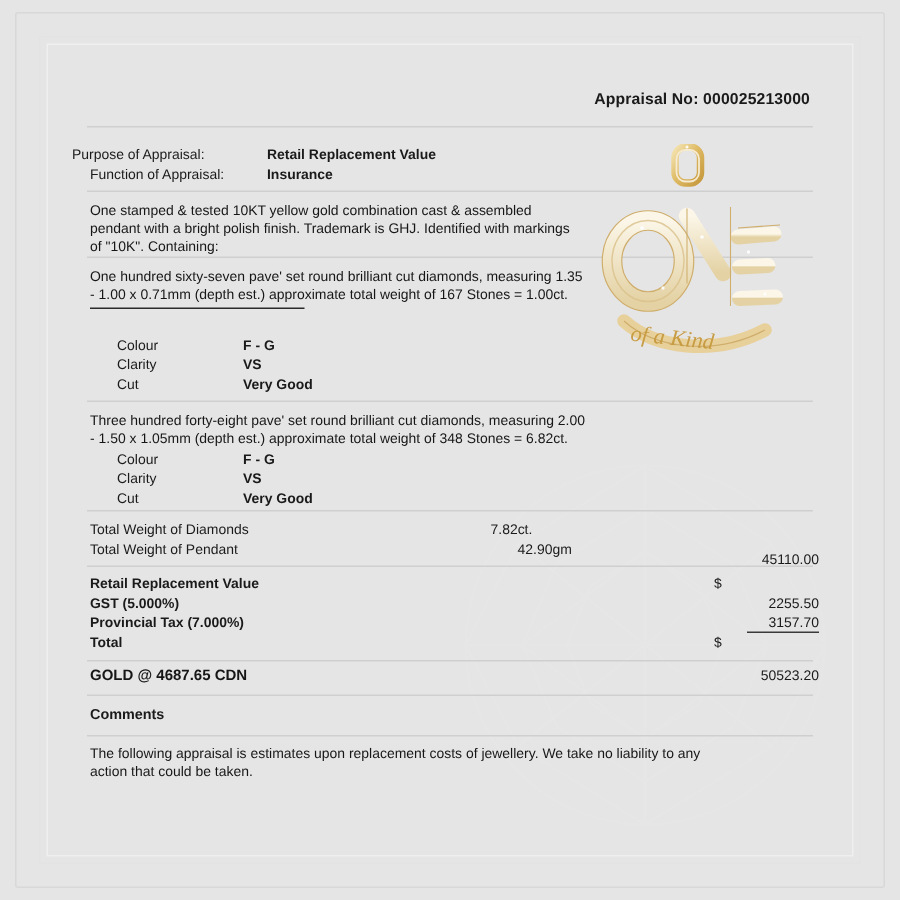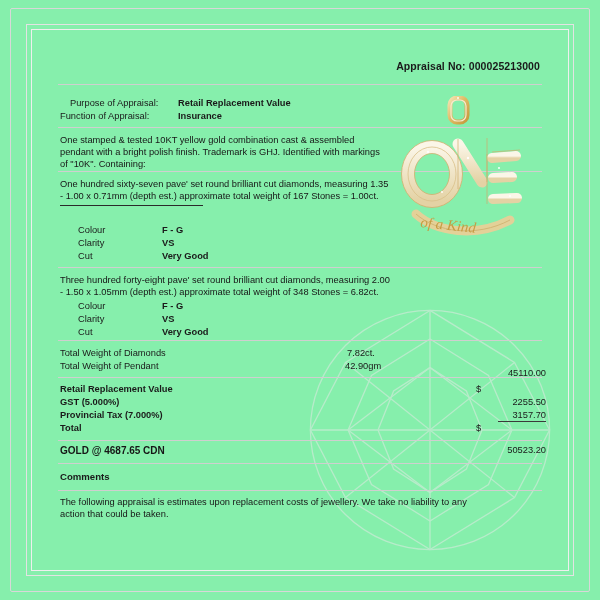"Appraisal No: 000025213000" .page { background: #86efac -> #e5e5e5 }
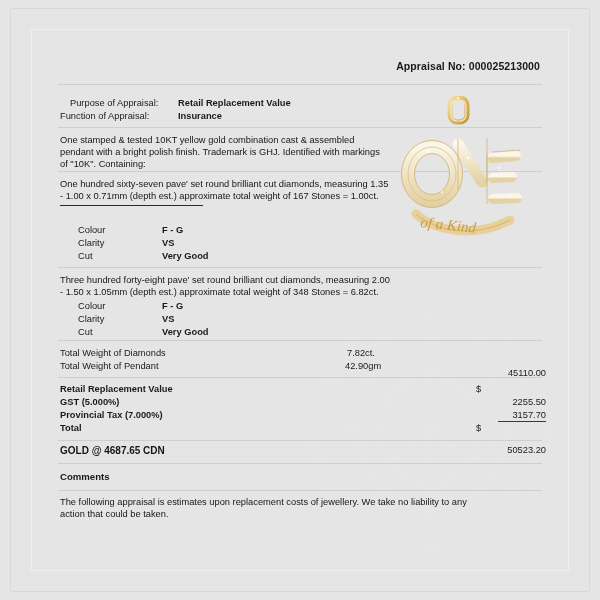"Purpose of Appraisal:" div.lbl-col { left: 70px -> 48px }
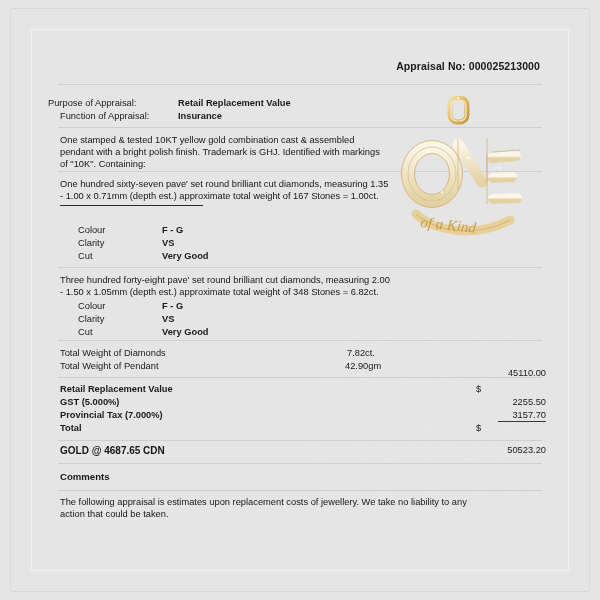"7.82ct." div.lbl-col { left: 347px -> 327px }
